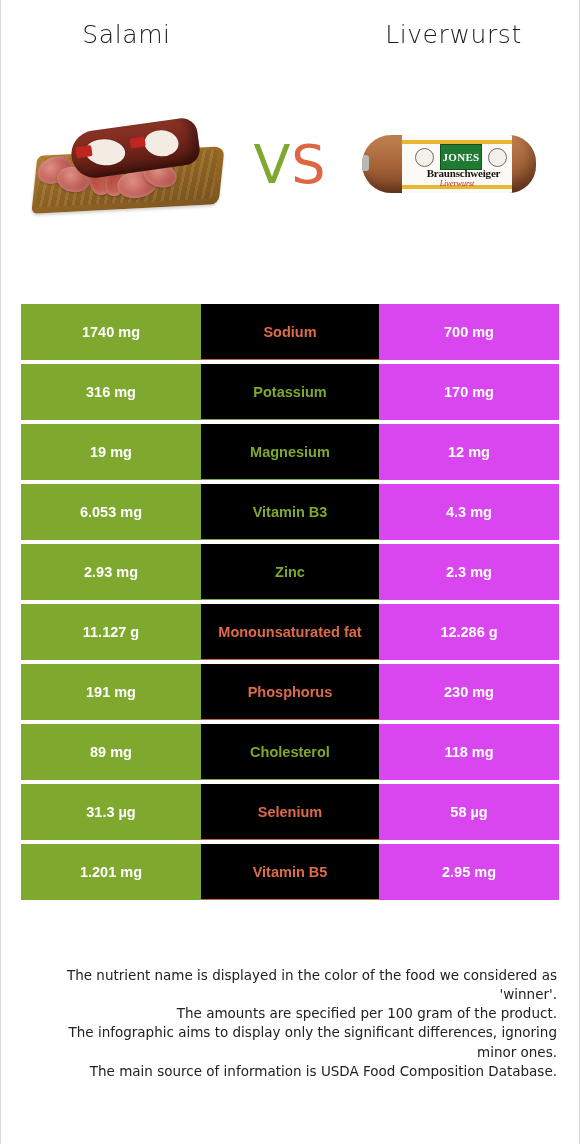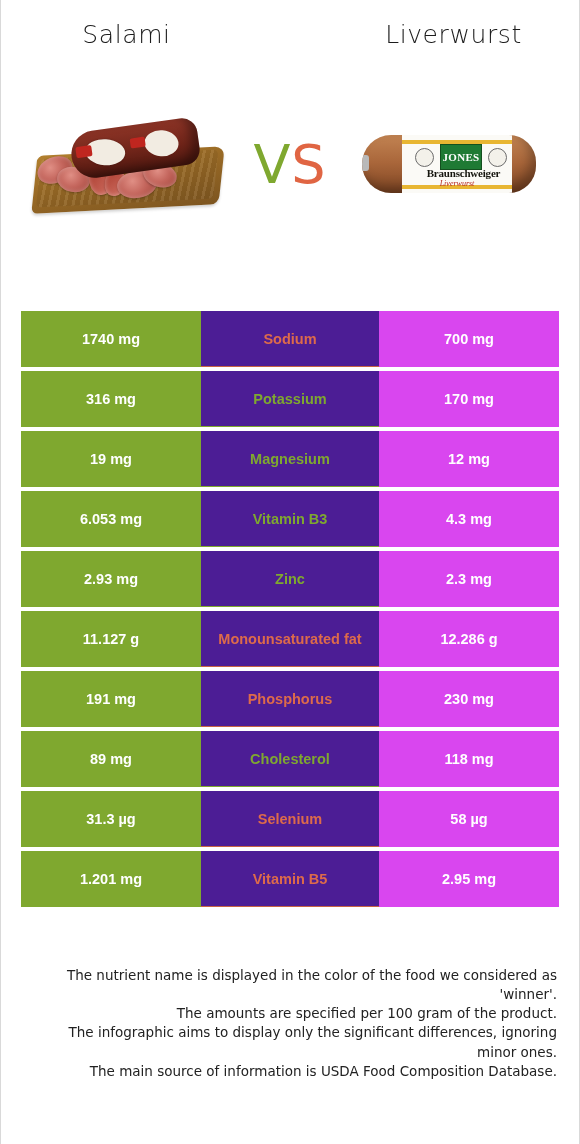"1740 mg" .table { top: 311px -> 304px }
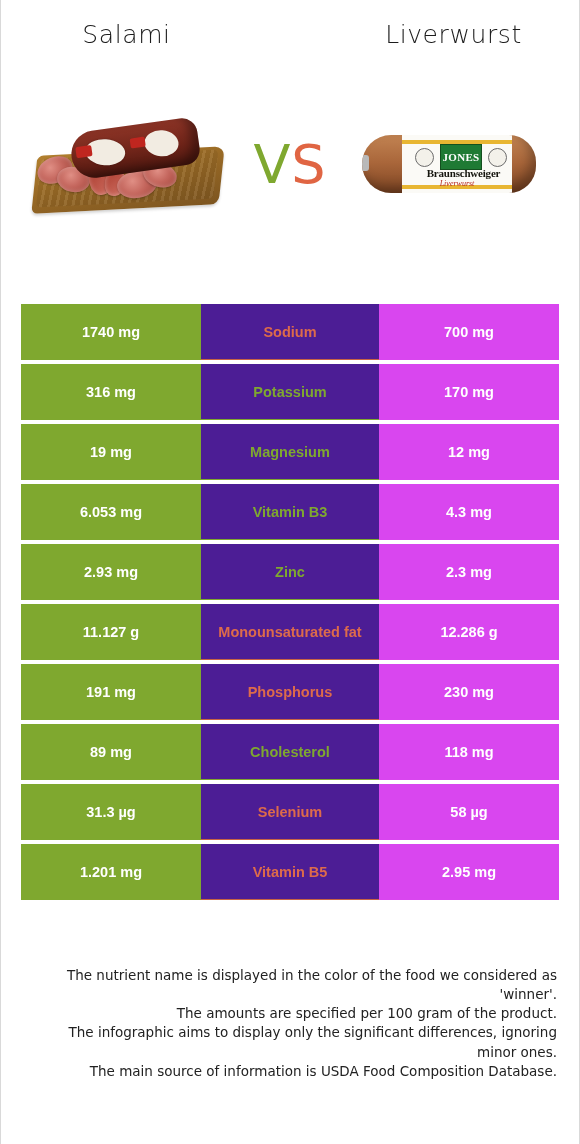"Sodium" .cell-mid { background: #4c1d95 -> #000000 }
